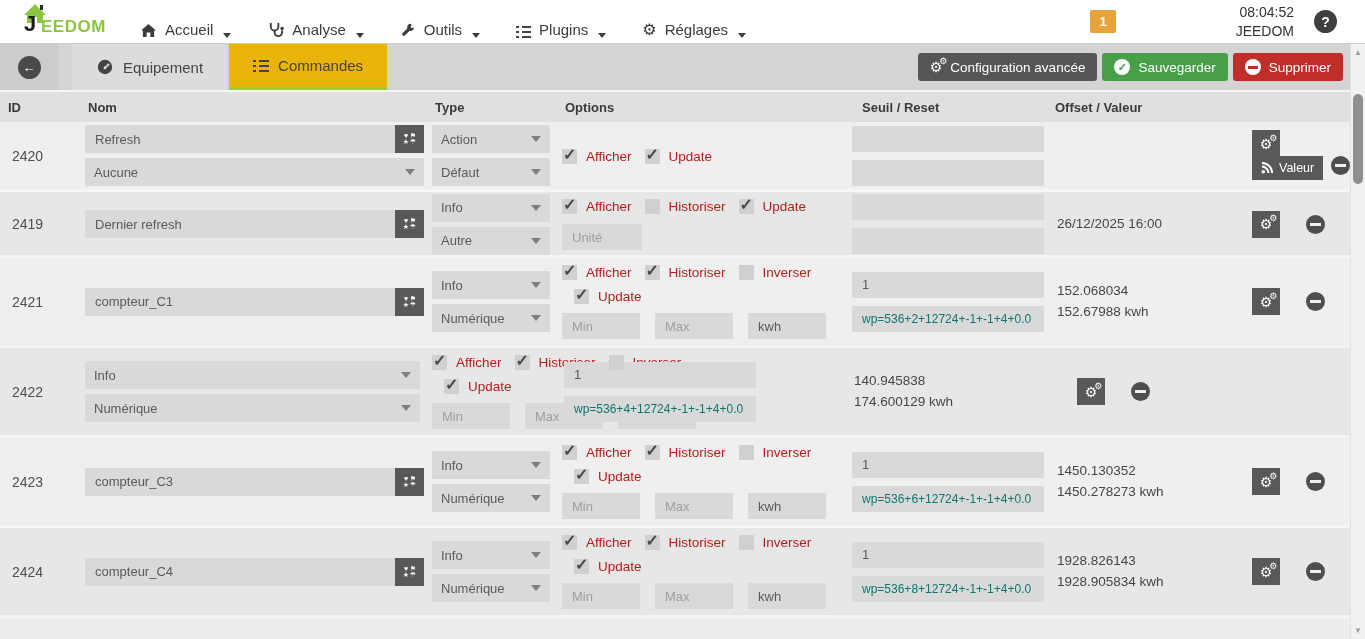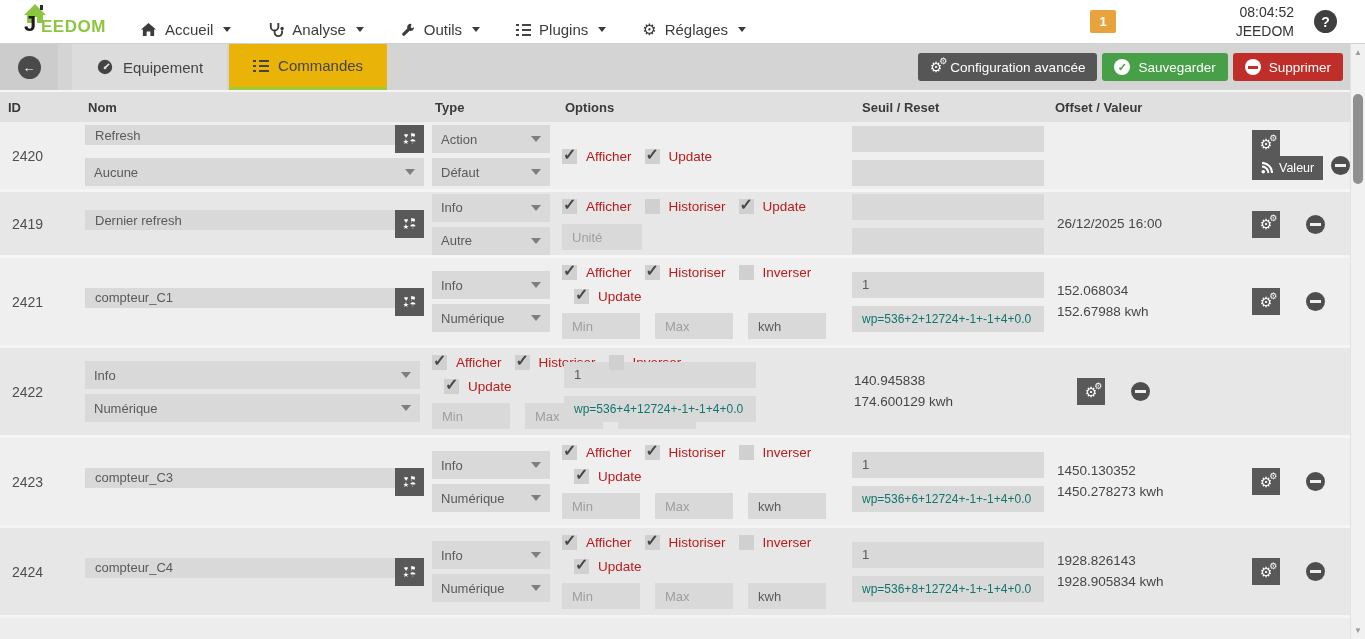"Accueil" .menu-item { align-items: center -> flex-end }
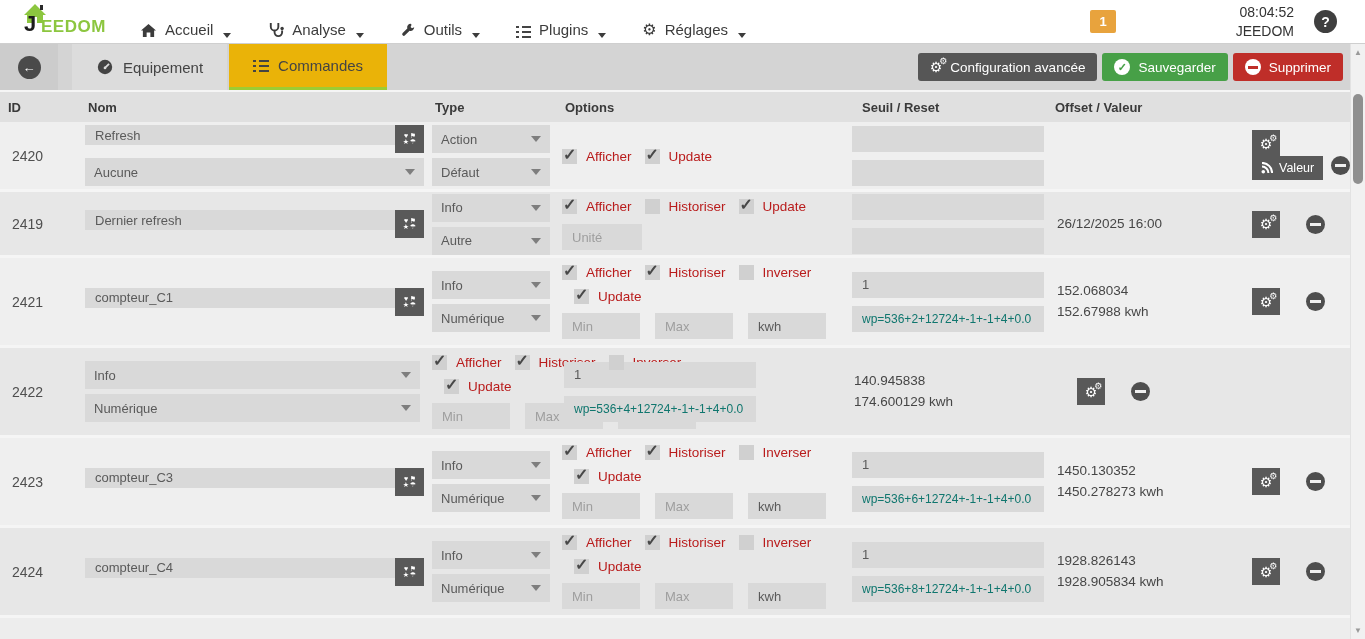"Refresh" .input { height: 20px -> 28px }
